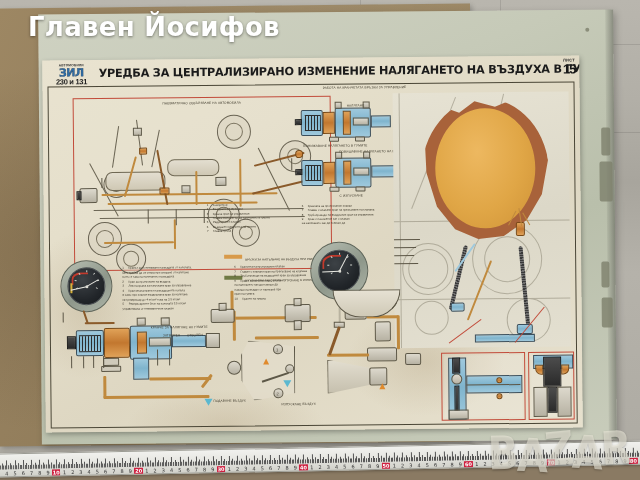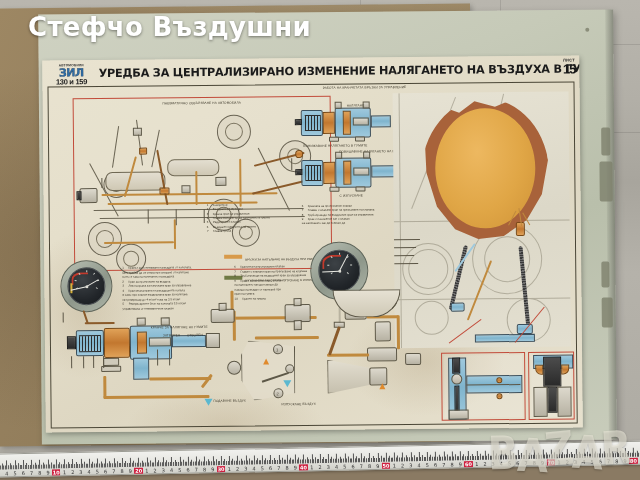"Стефчо Въздушни" div { text: Стефчо Въздушни -> Главен Йосифов }
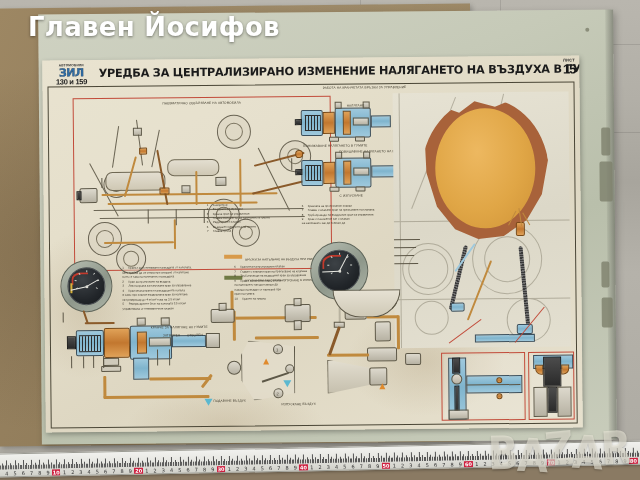"130 и 159" div.logo-bot { text: 130 и 159 -> 230 и 131 }
